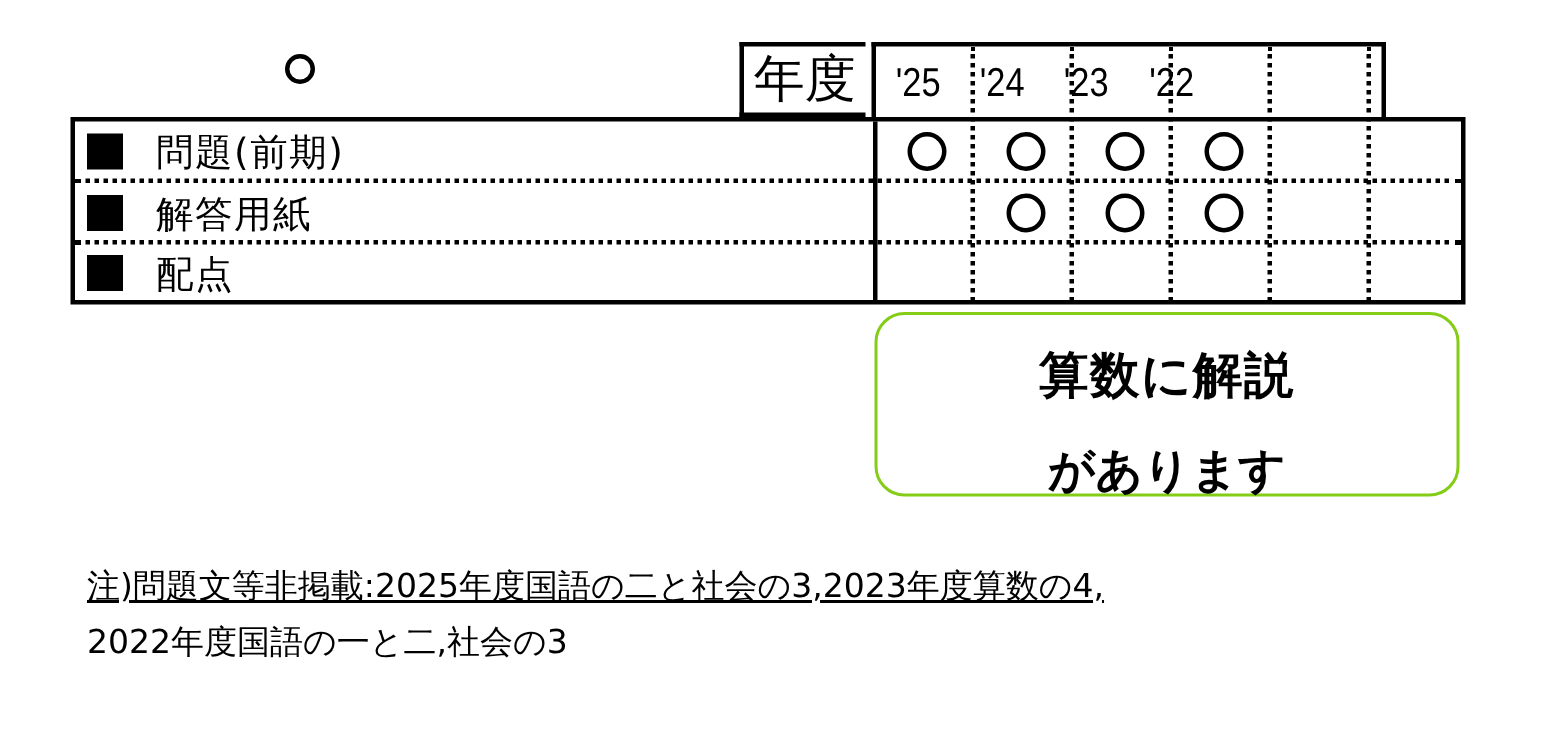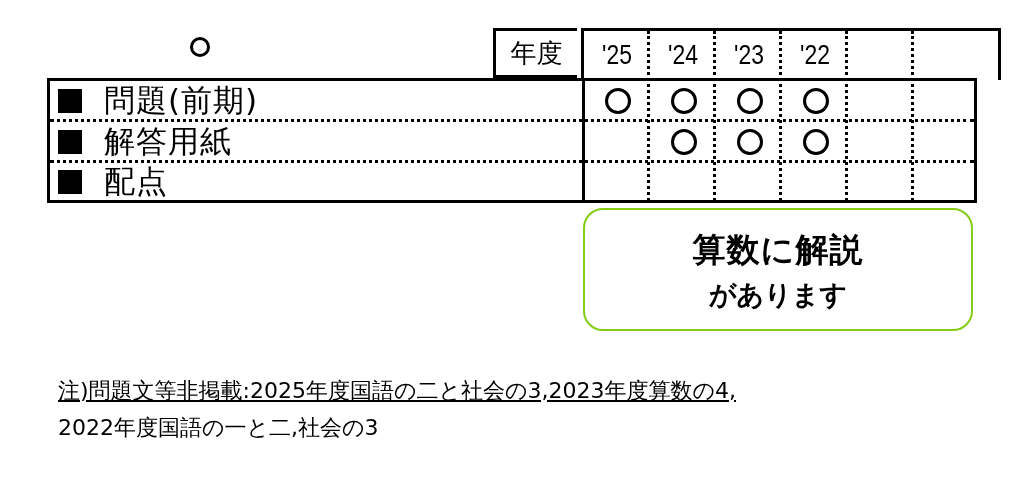"年度" .nendo { font-size: 26px -> 34px }
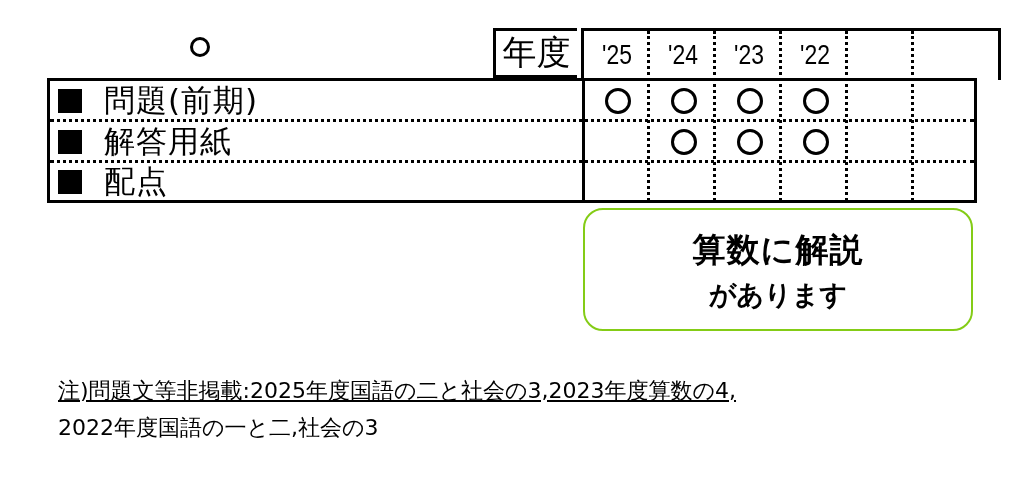"'25" .header { width: 420px -> 343px }
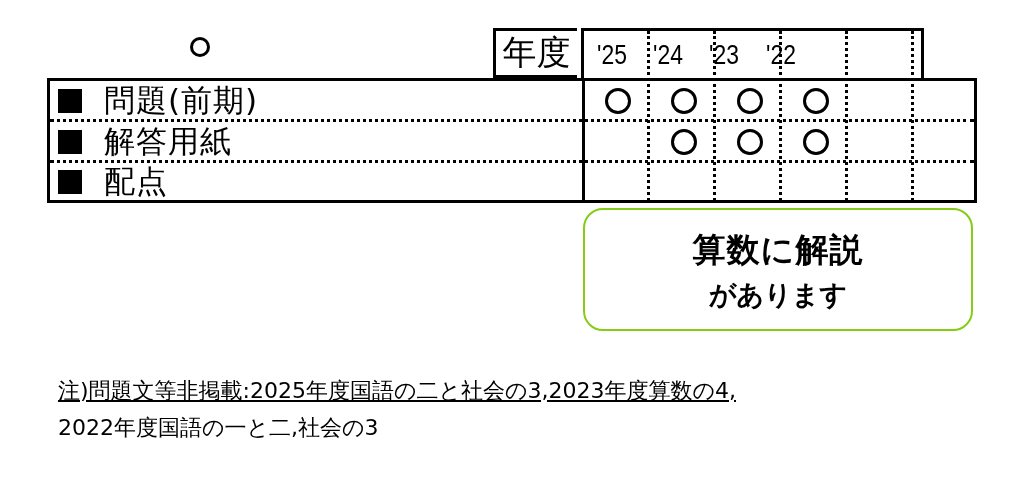"問題(前期)" .rowlabel { font-size: 31px -> 25px }
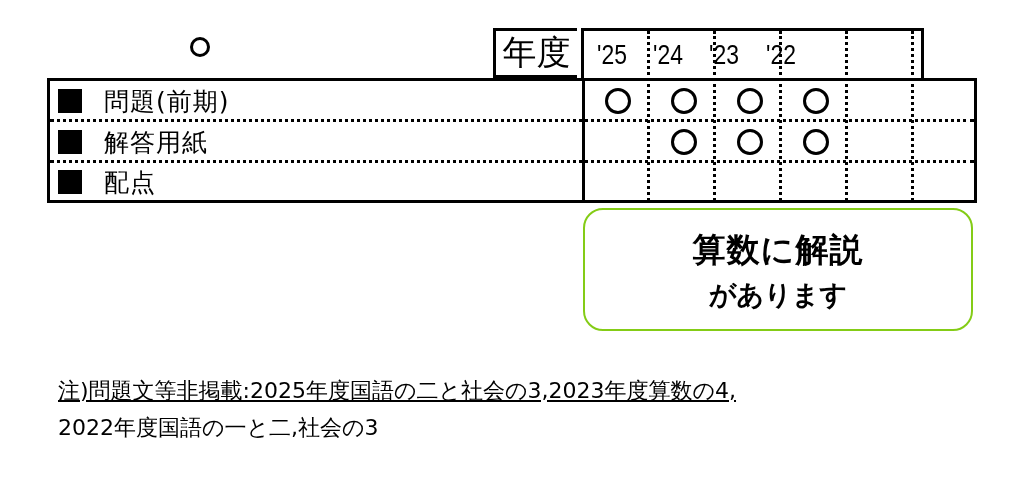"があります" .note-l2 { font-size: 27px -> 31px; margin-top: 4px -> 20px }
